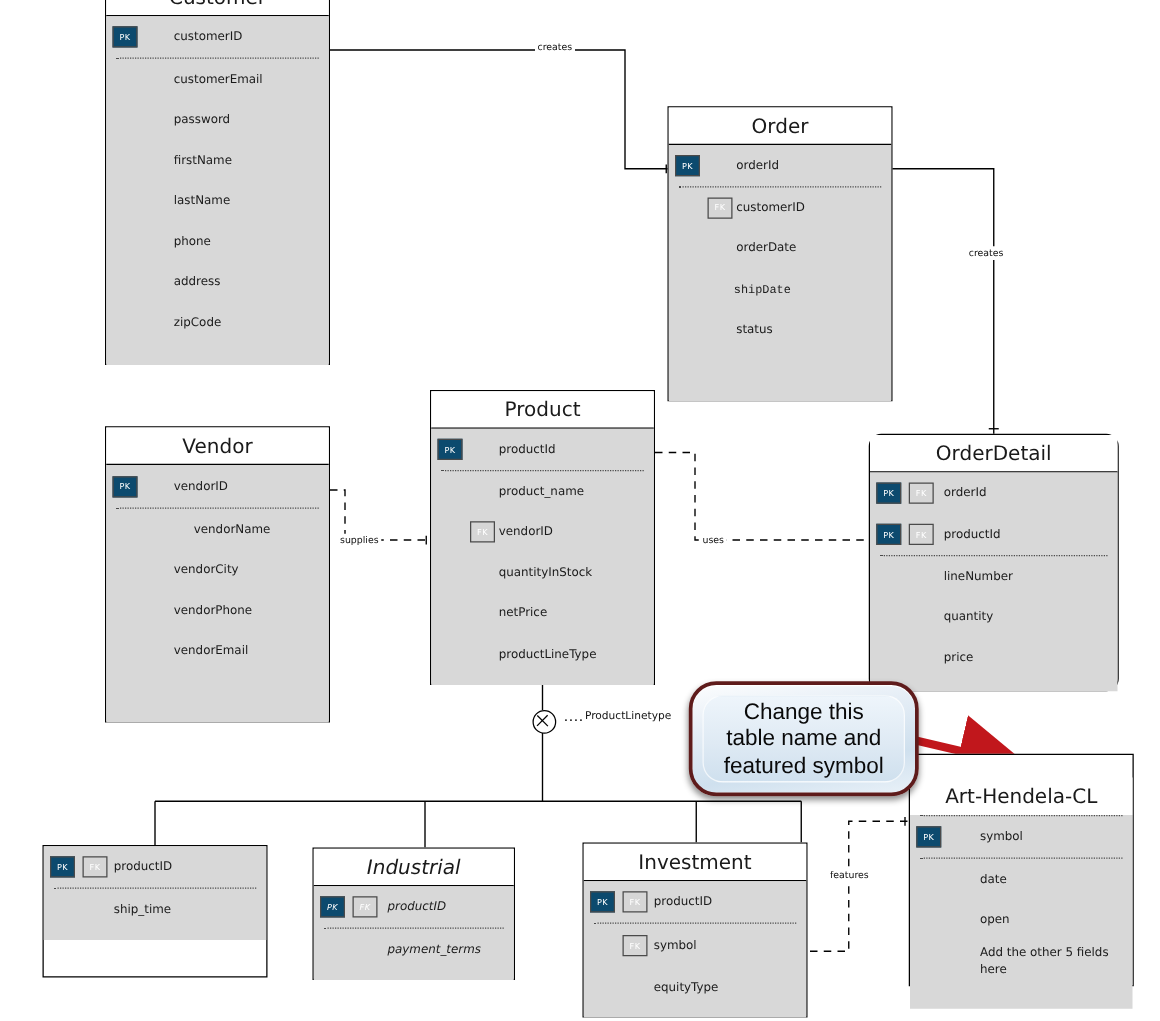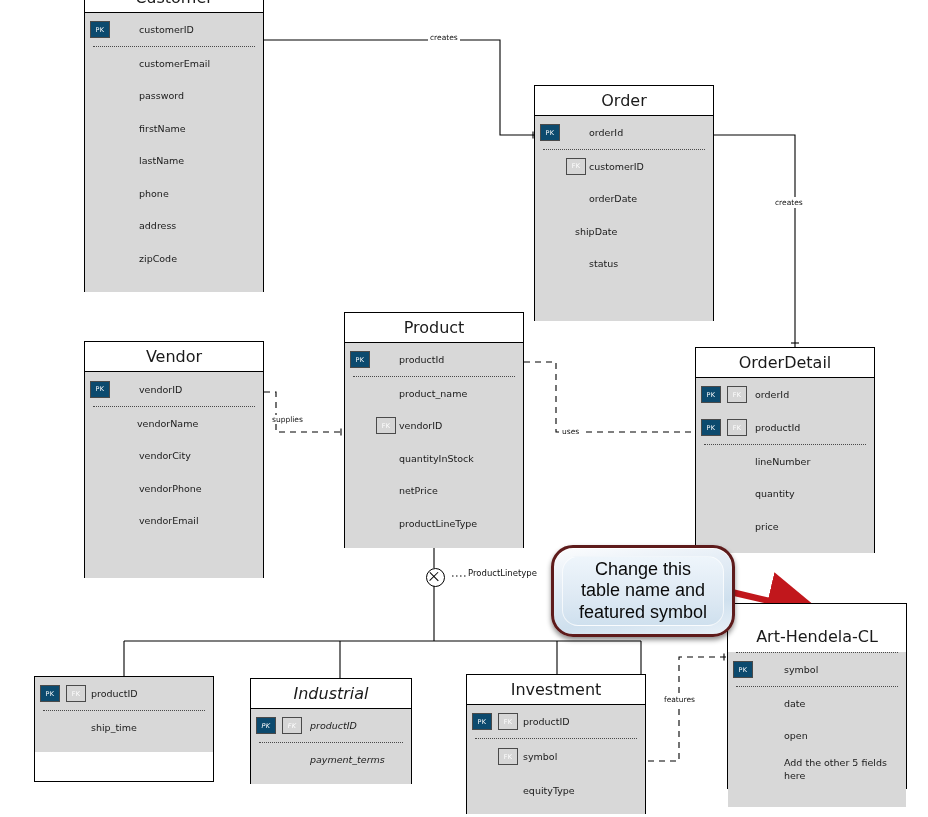"shipDate" span.name { font-family: none -> Liberation Mono, monospace; left: 40px -> 52px }
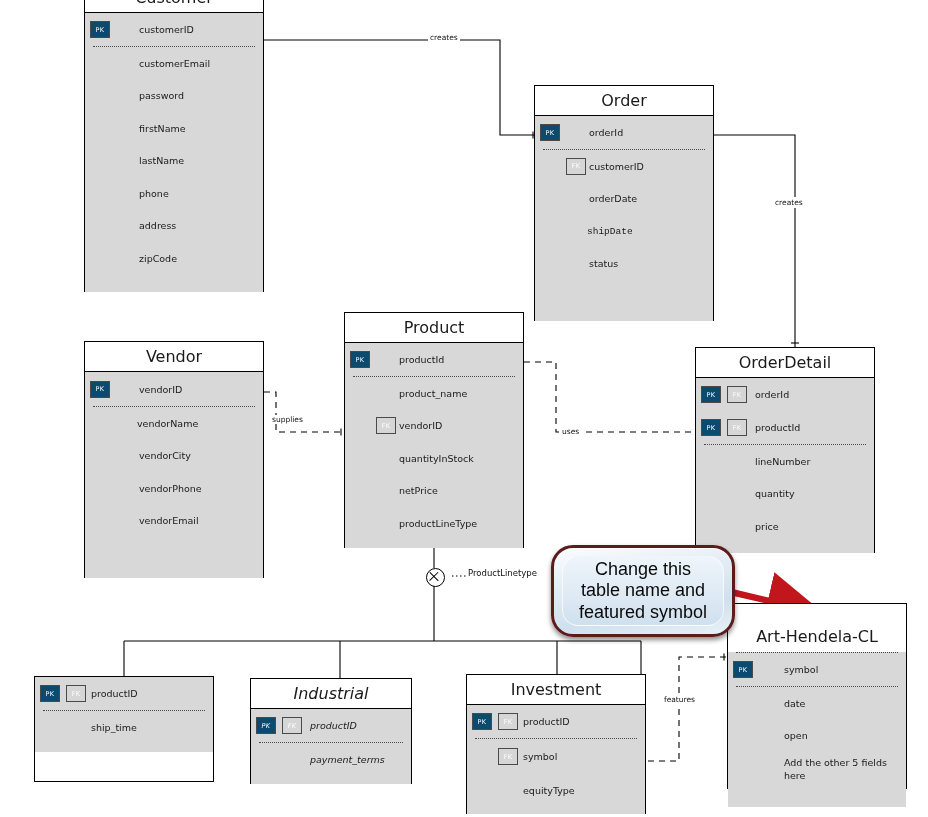"OrderDetail" div.entity { border-radius: none -> 10px; width: 180px -> 200px }
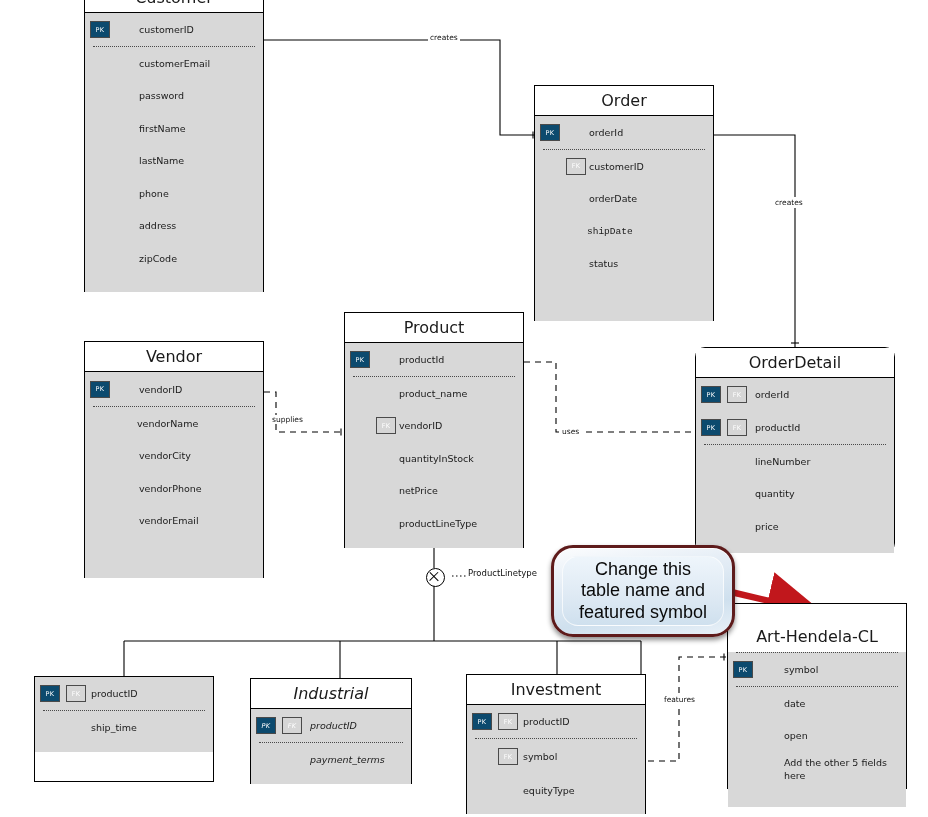"vendorName" span.name { left: 52px -> 70px }
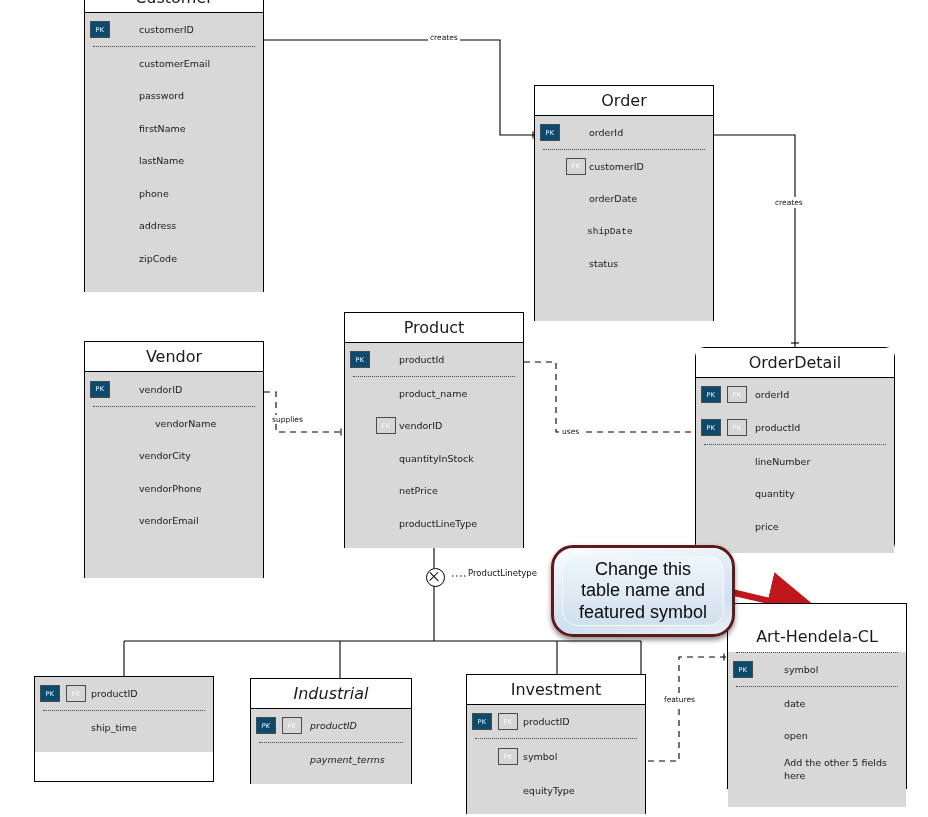"supplies" div.super-label { top: 415px -> 427px }
